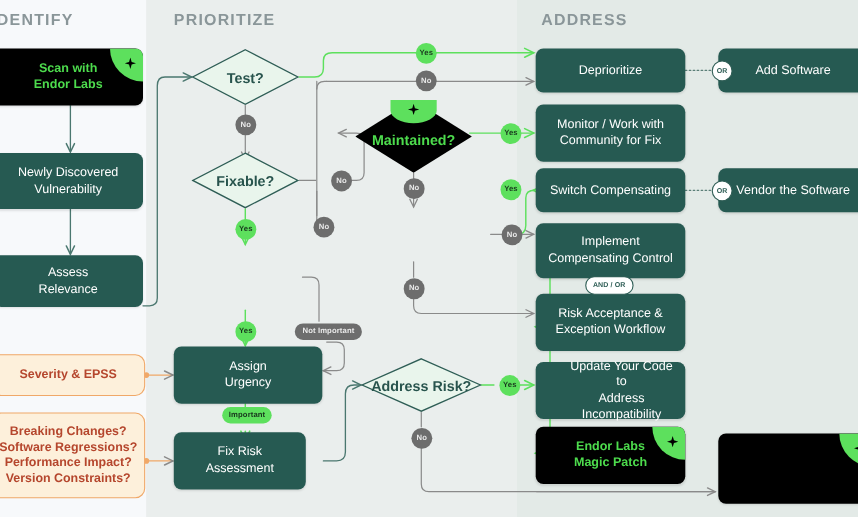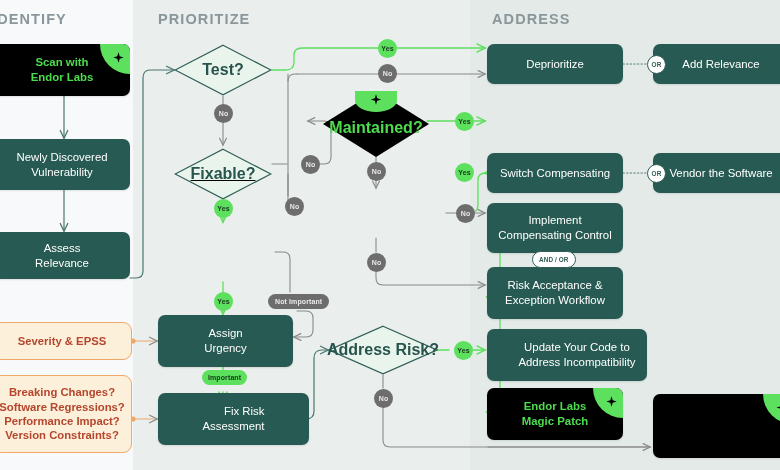"Test?" .diamond .dlabel { font-size: 16px -> 13px }
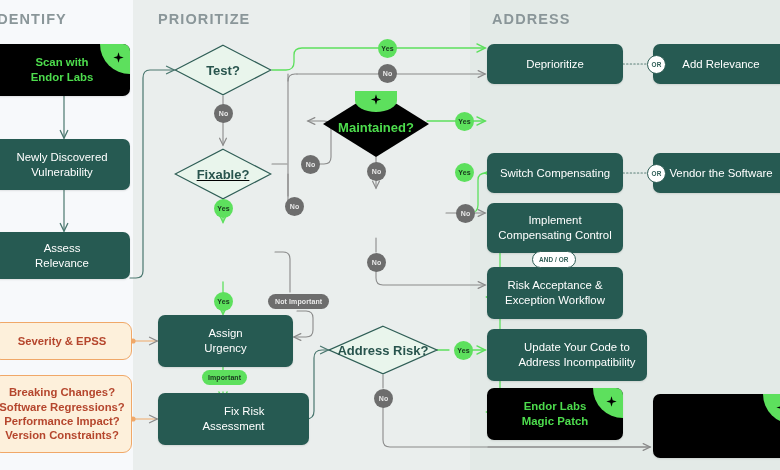"Add Relevance" span { text: Relevance -> Software }
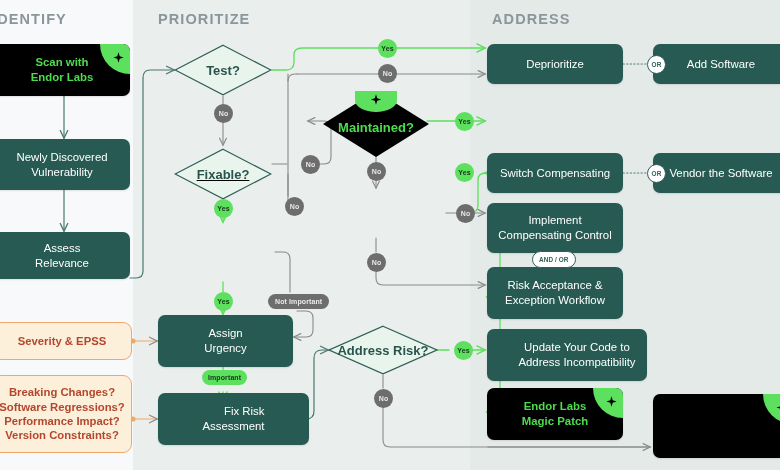"Monitor / Work with" div.node { html: none -> <div> <span>Monitor / Work with<br>Community for Fix</span> </div> }
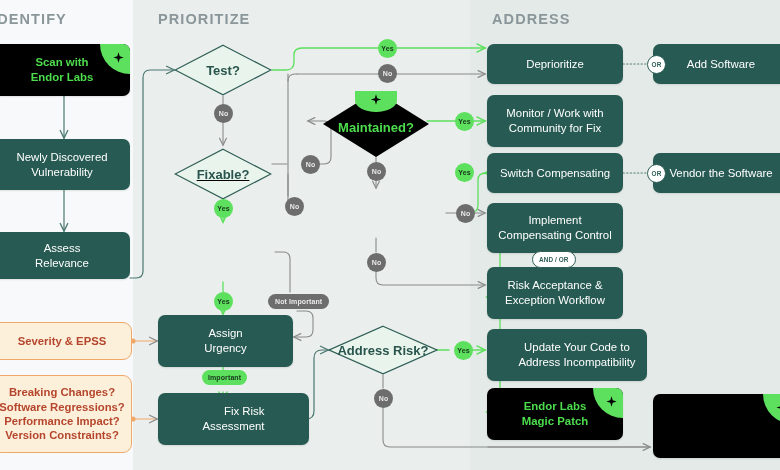"Fixable?" div.diamond { text-decoration: underline -> none; top: 148px -> 138px }
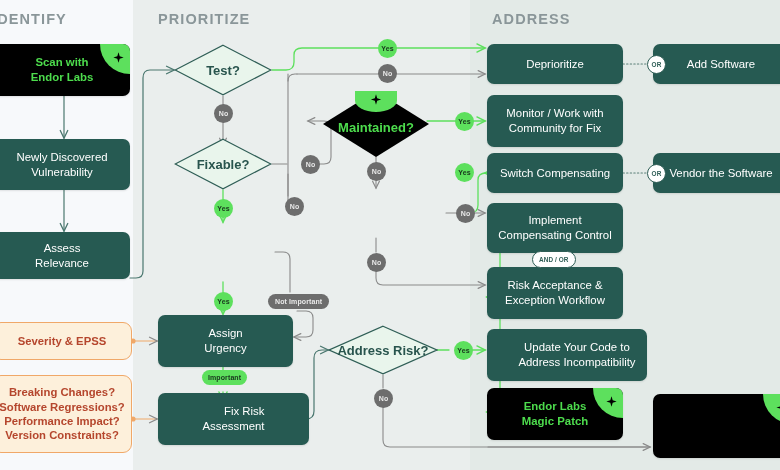"Update Your Code to" div.node { width: 160px -> 136px }
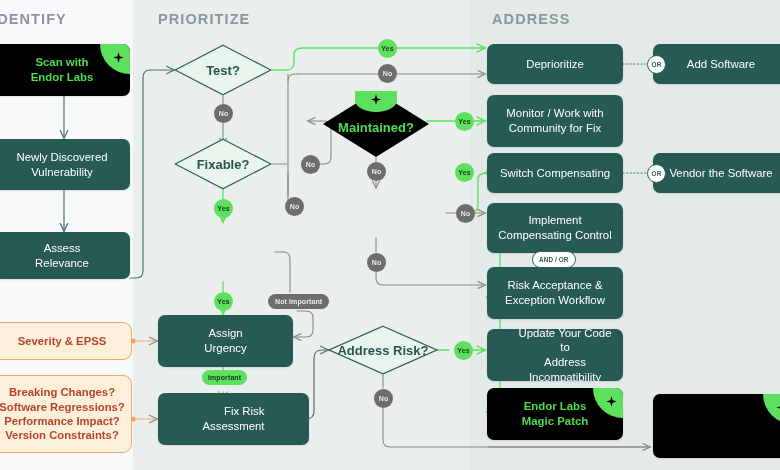"Fix Risk" div.node { text-align: right -> none; width: 151px -> 120px }
